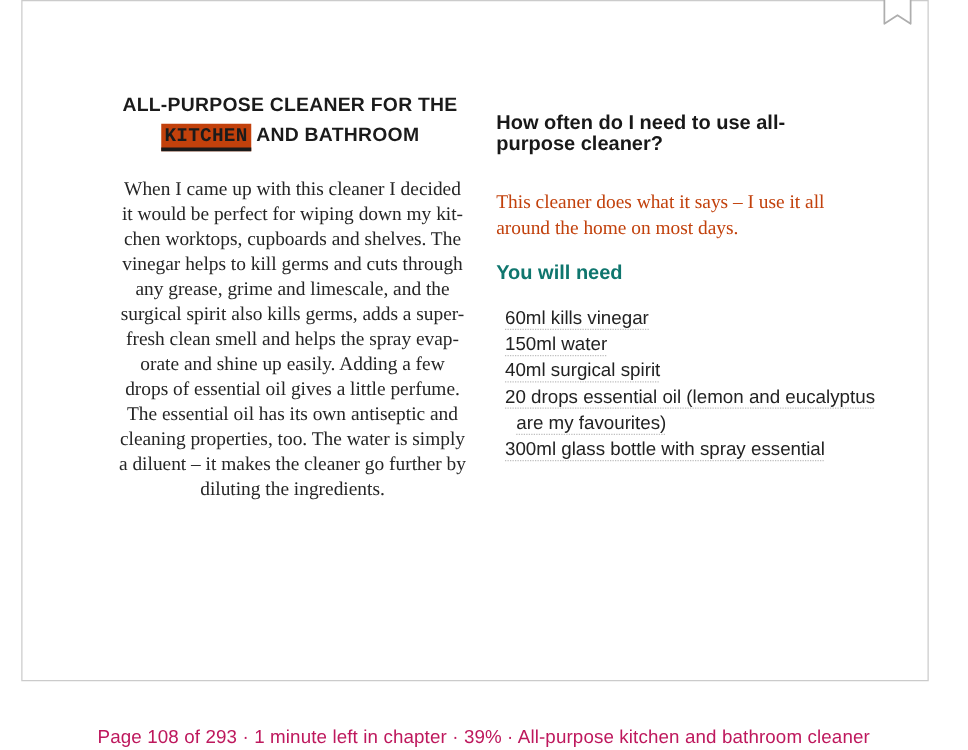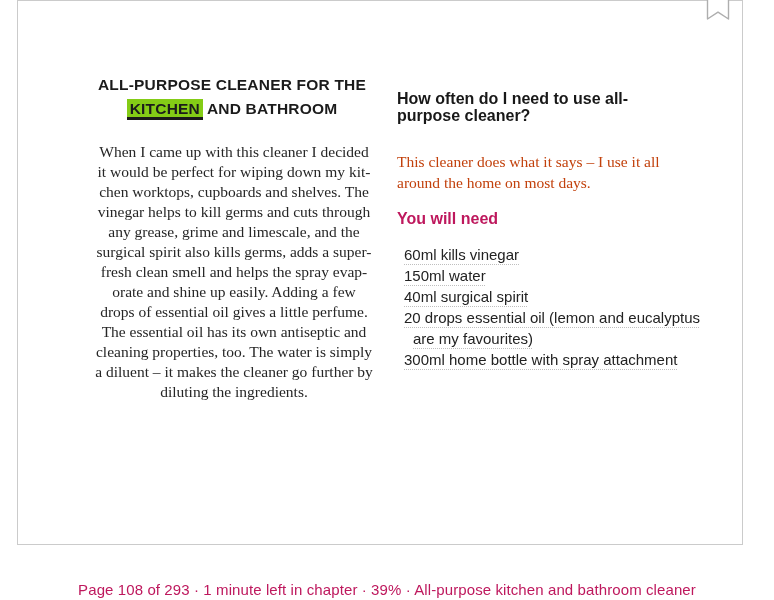"KITCHEN" .hl { background: #84cc16 -> #c2410c; font-family: none -> Liberation Mono, monospace }
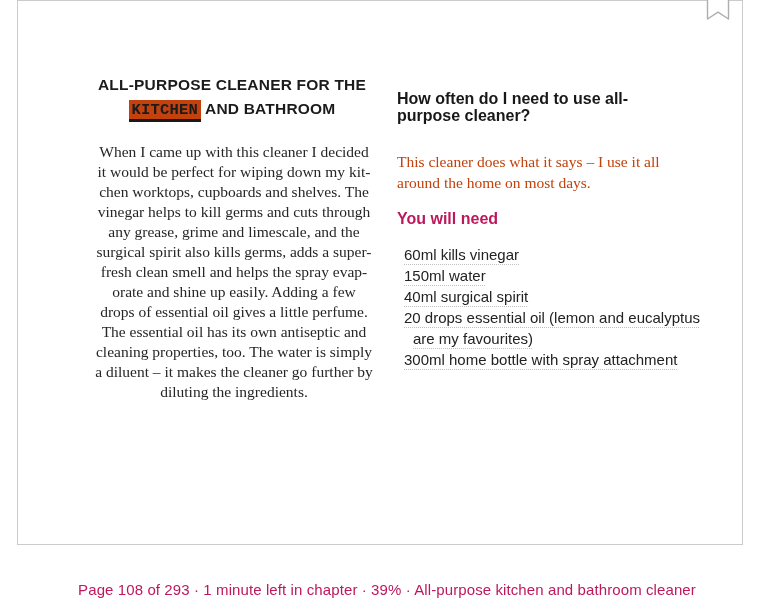"You will need" .ywn-heading { color: #be185d -> #0f766e }
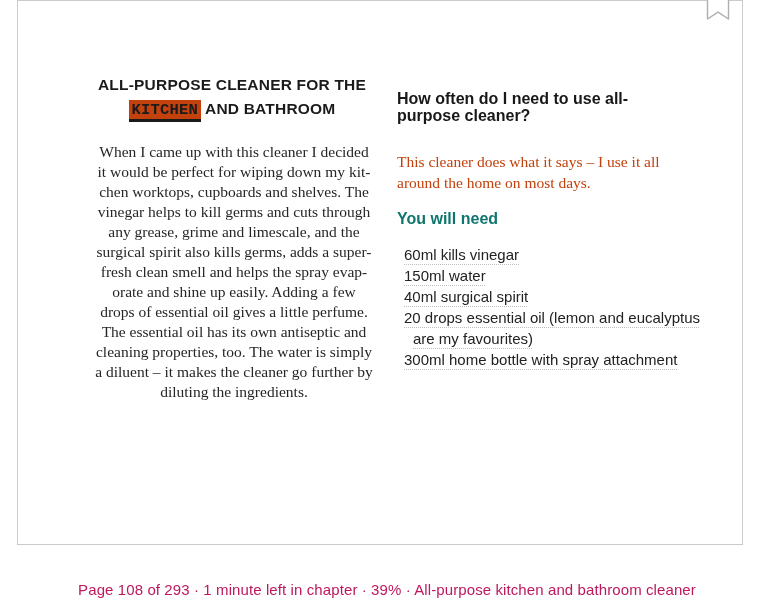"300ml home bottle with spray" span { text: home bottle with spray attachment -> glass bottle with spray essential }
